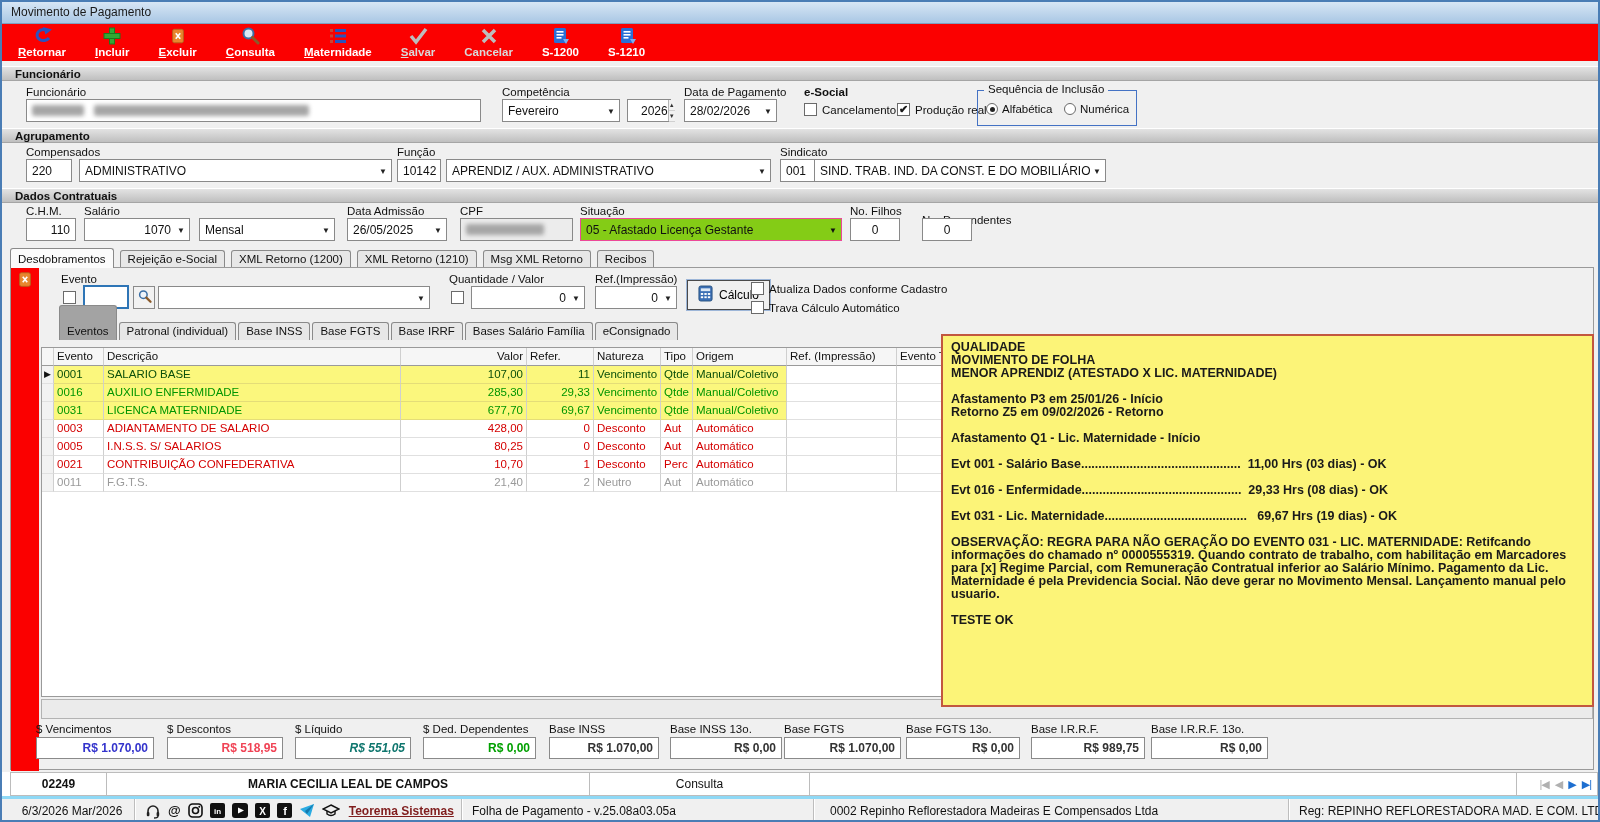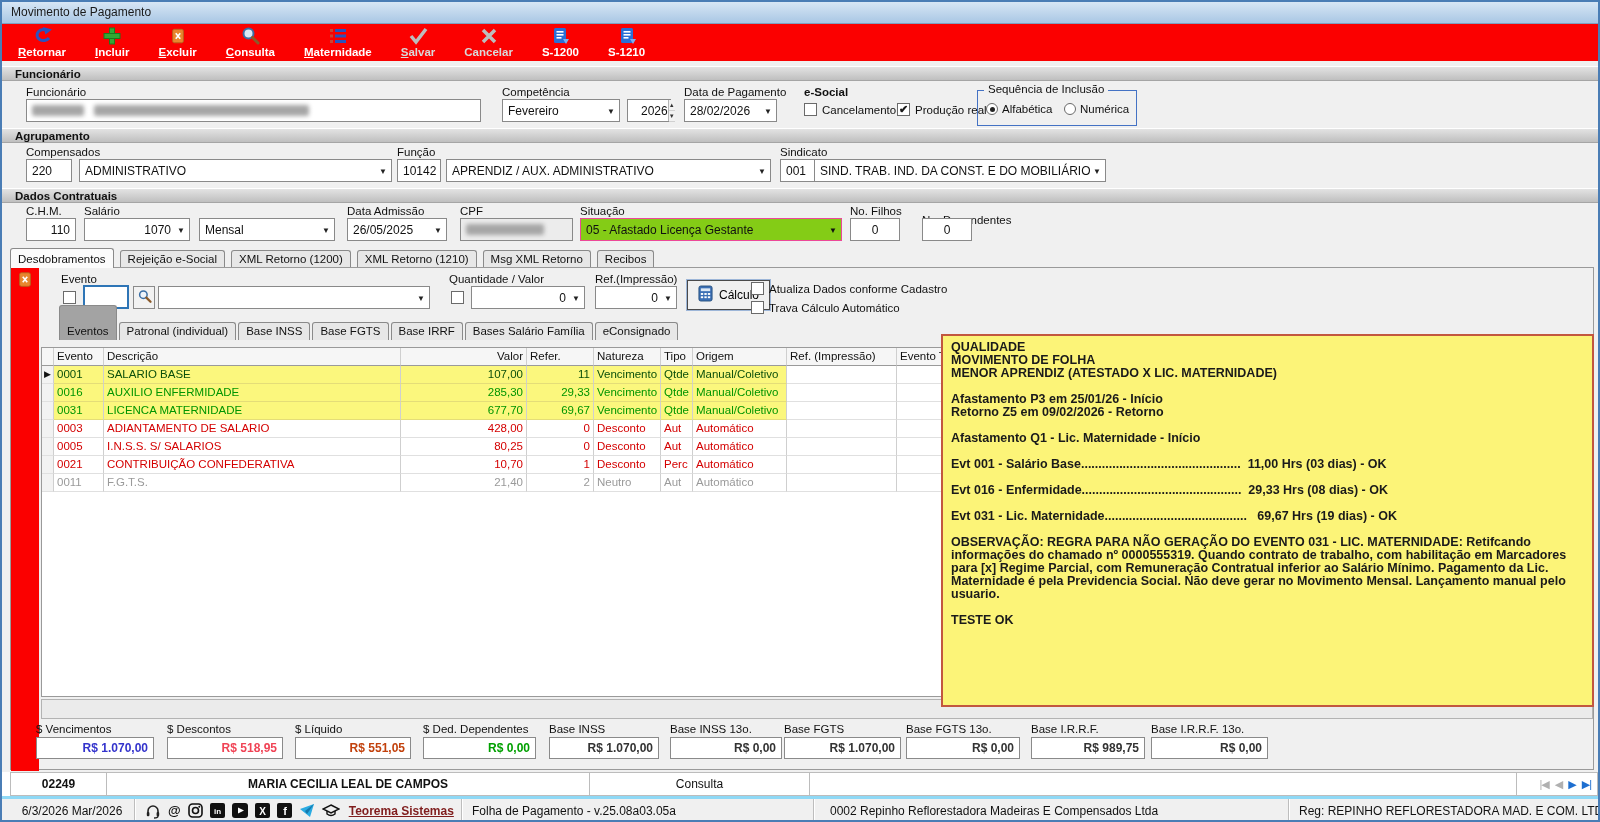"R$ 551,05" span.tot-val { color: #c2410c -> #0f766e; font-style: none -> italic }
